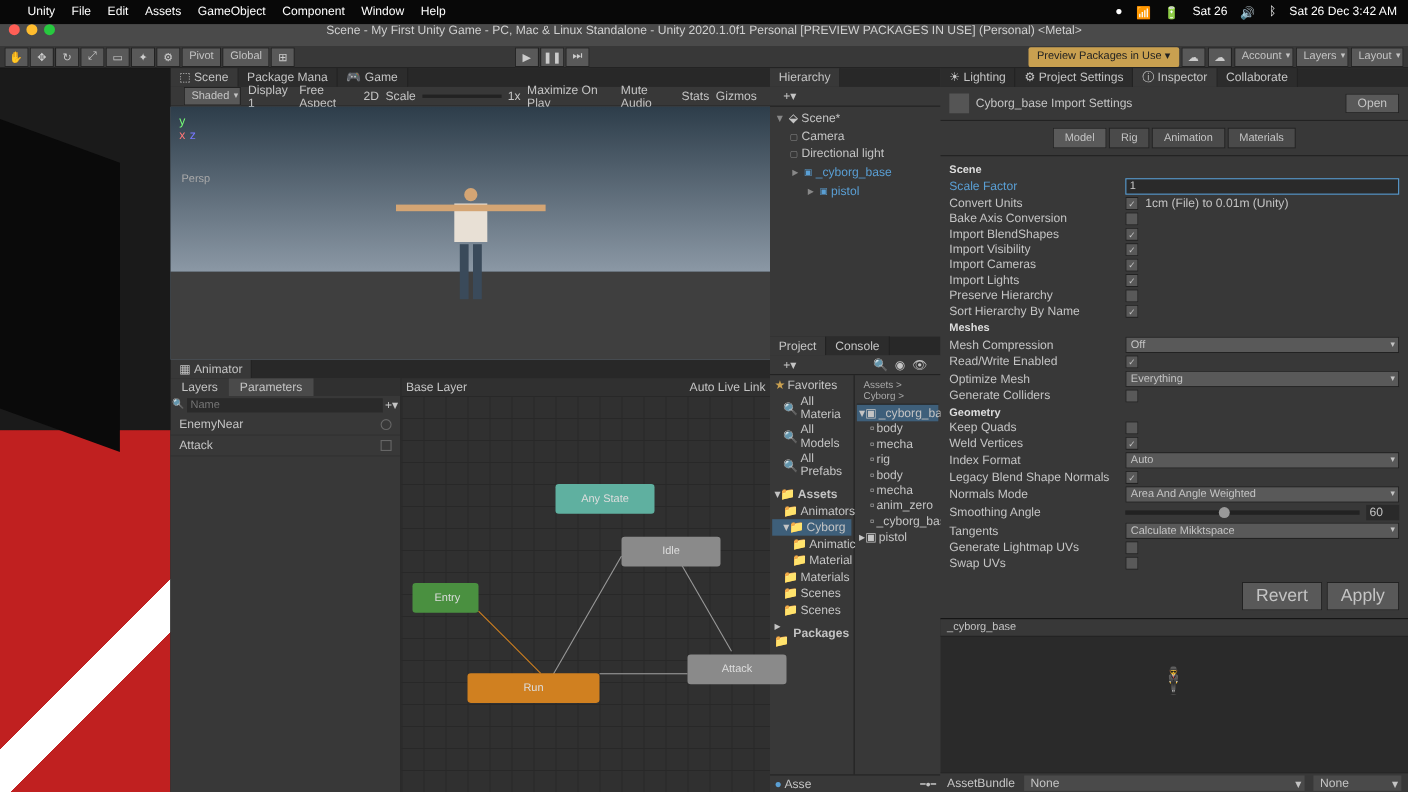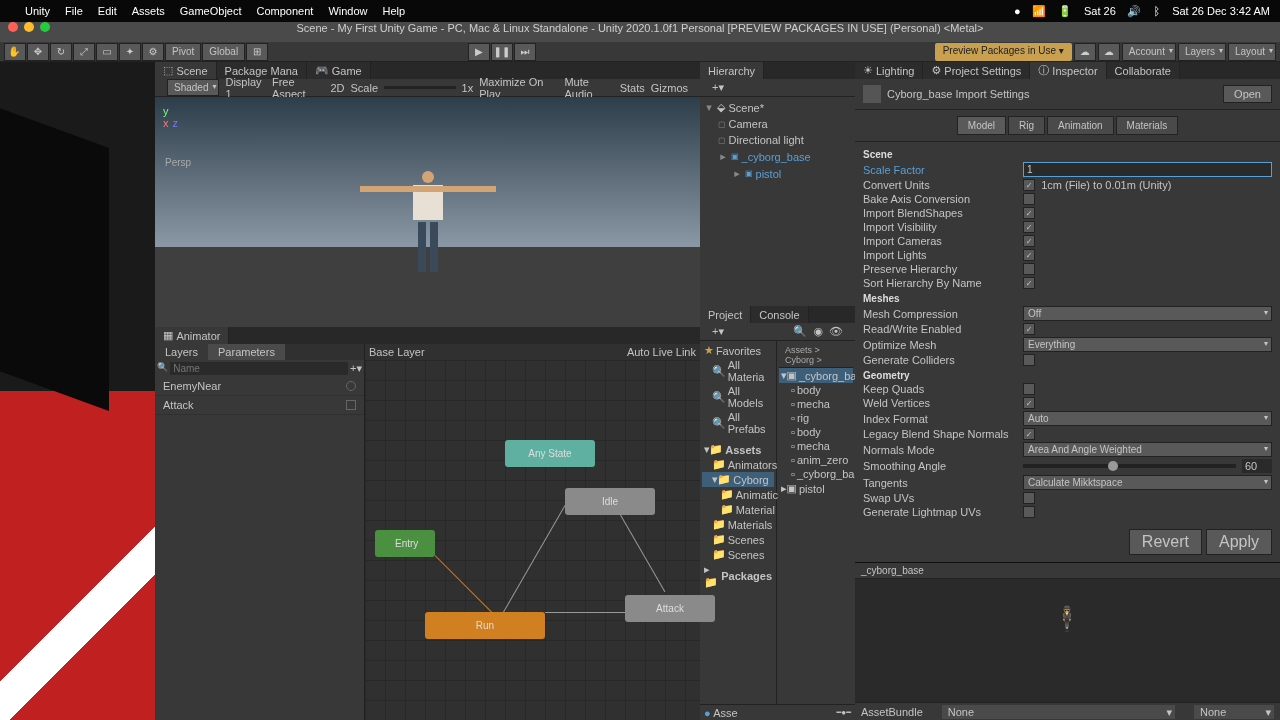"Swap UVs" div.prop-row { order: before "Generate Lightmap UVs" -> after "Generate Lightmap UVs" }
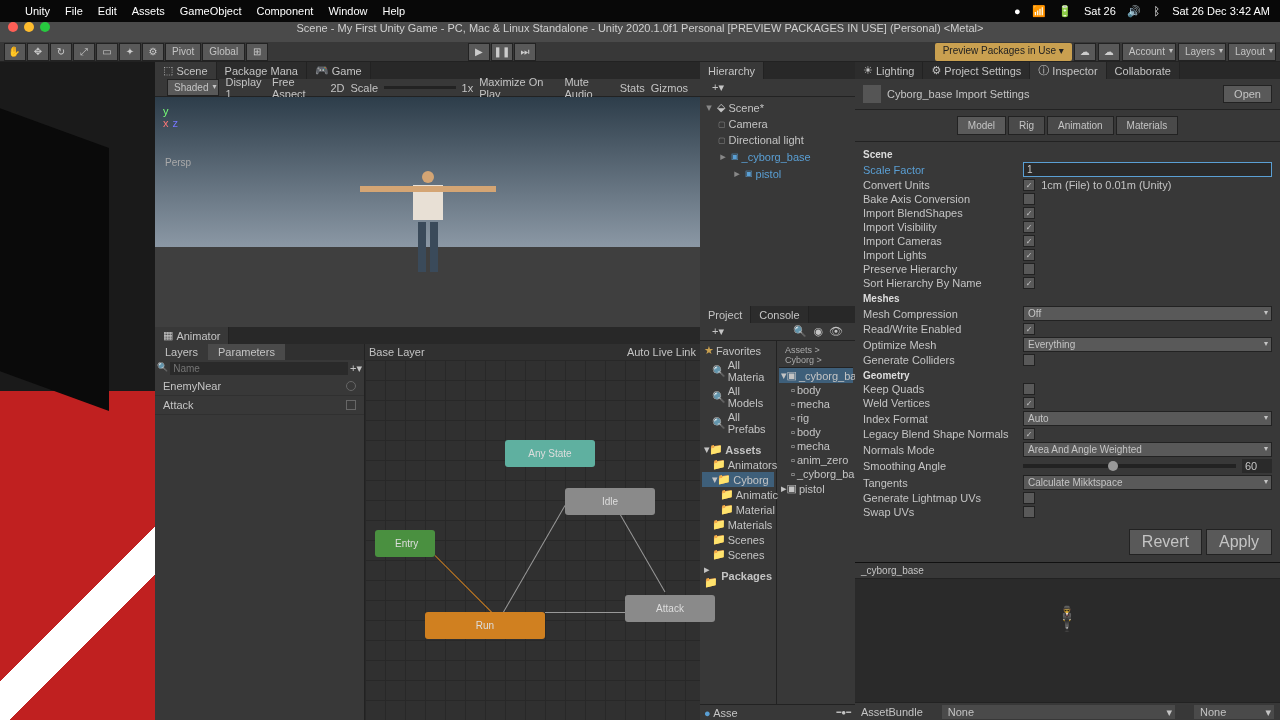"AssetBundle" .assetbundle { gap: 19px -> 8px }
